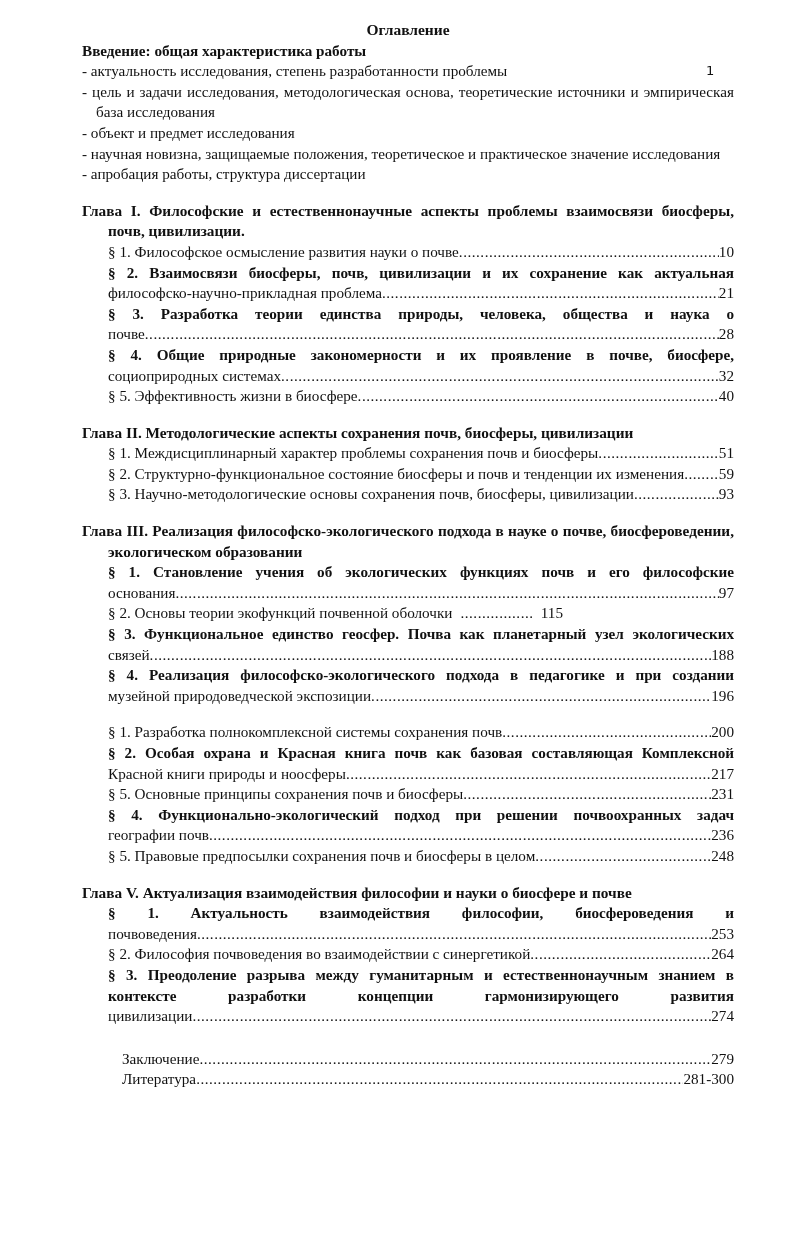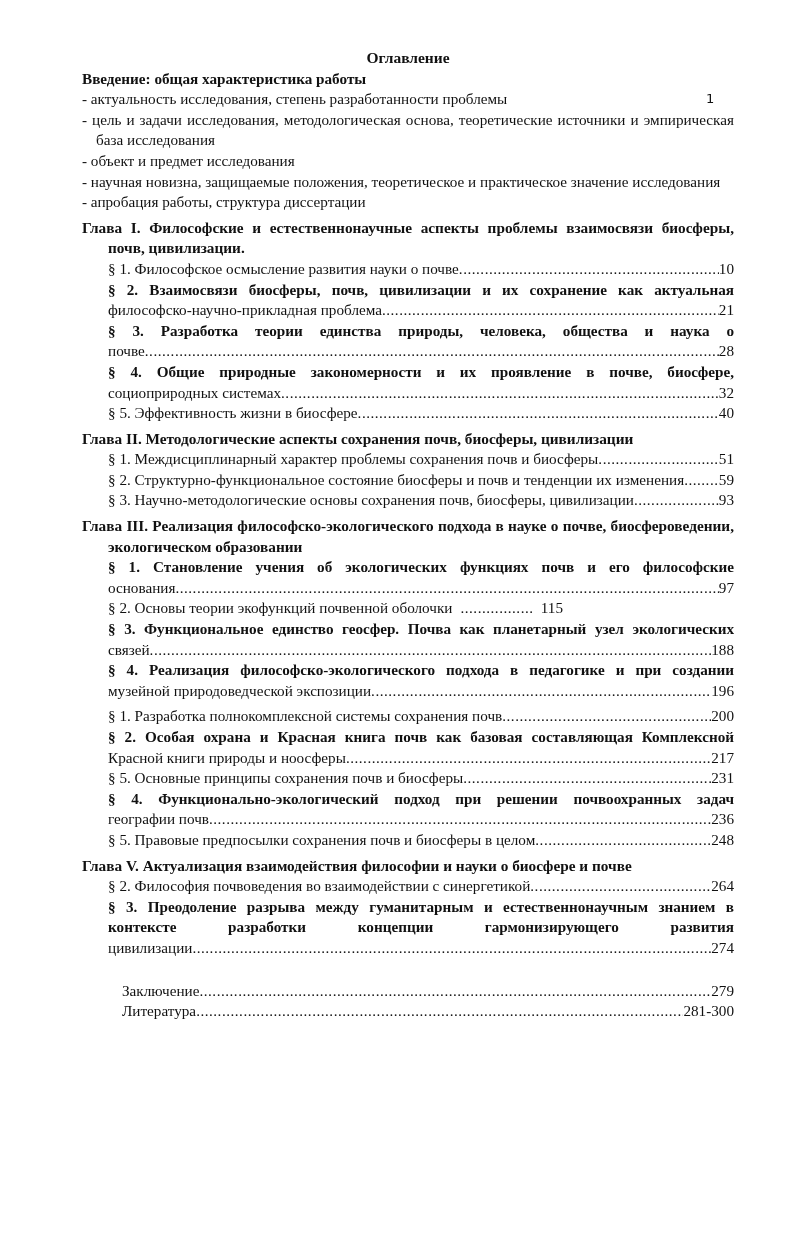"Оглавление" .page { top: 48px -> 20px }
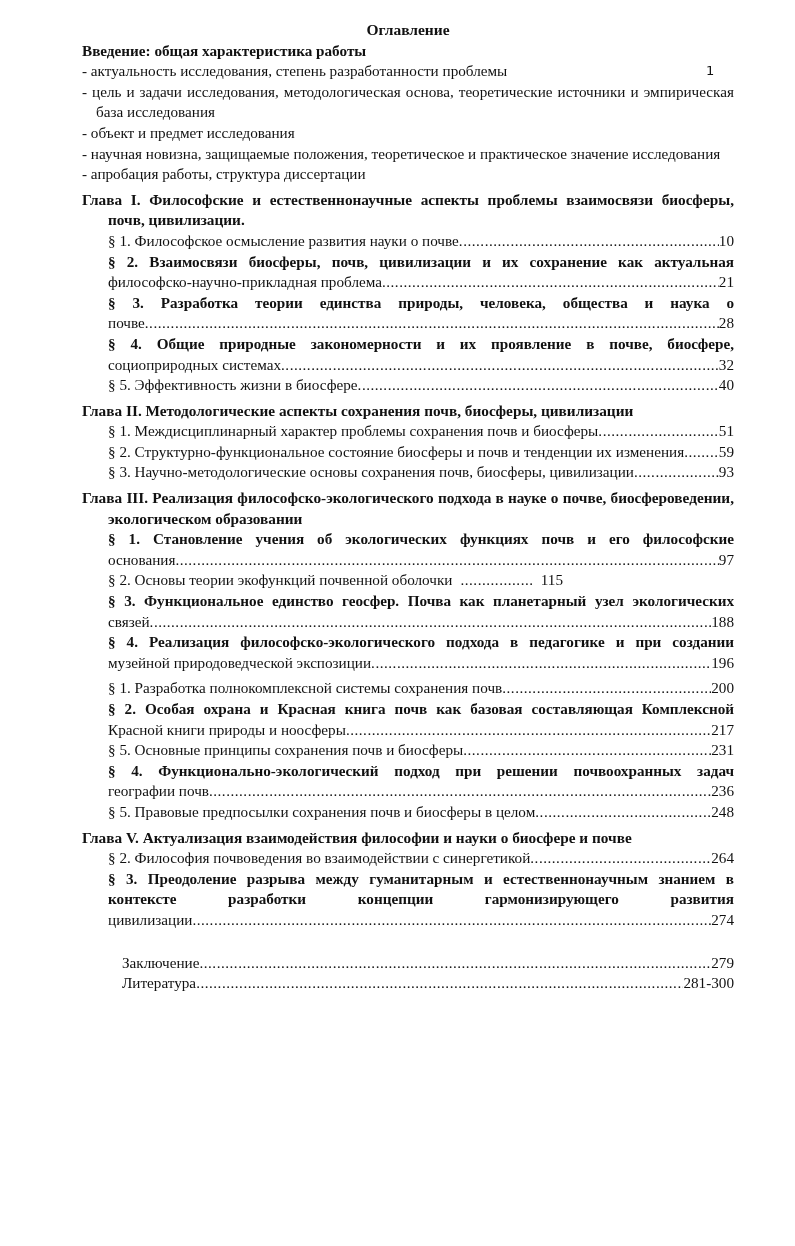"Глава I. Философские и" .chapter { margin-top: 5px -> 16px }
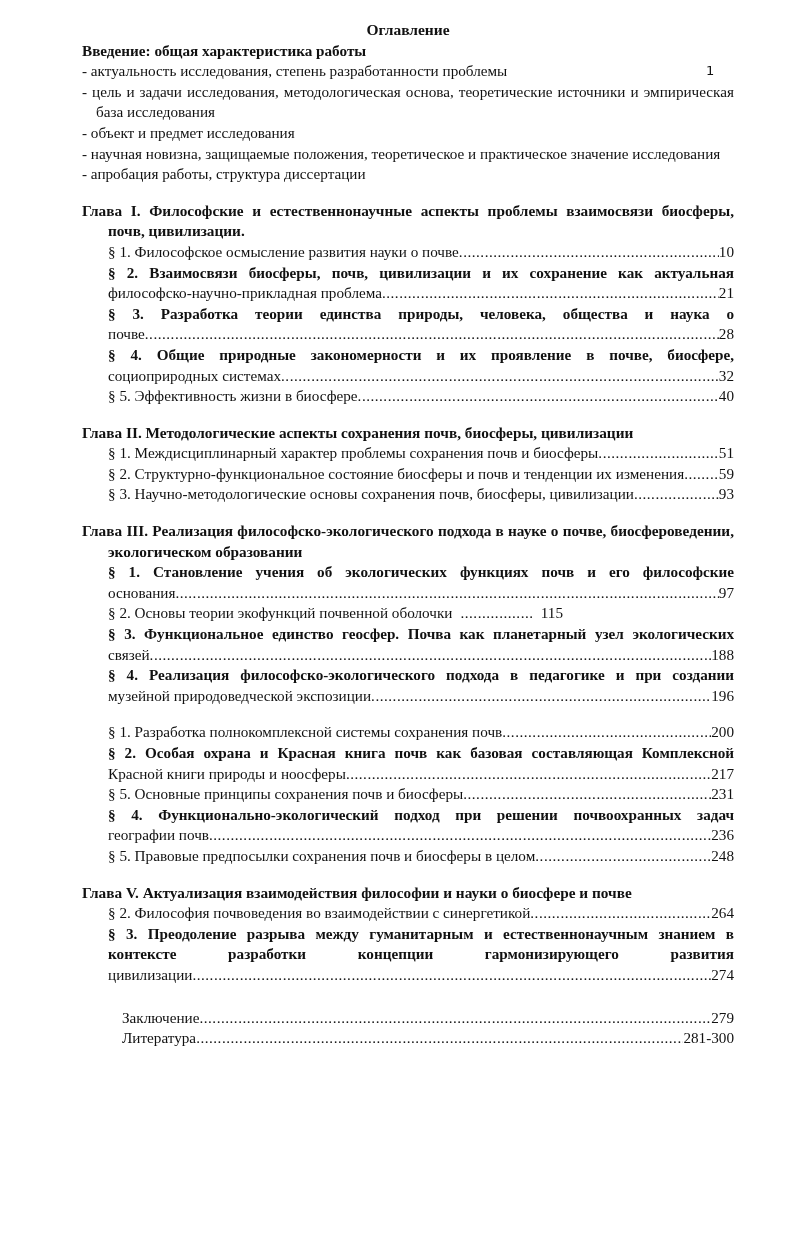"§ 1. Актуальность взаимодействия" div.sec { html: none -> <div> <div>§ 1. Актуальность взаимодействия философии, биосфероведения и</div> <div> <span>почвоведения</span> <span></span> <span>253</span> </div> </div> }
